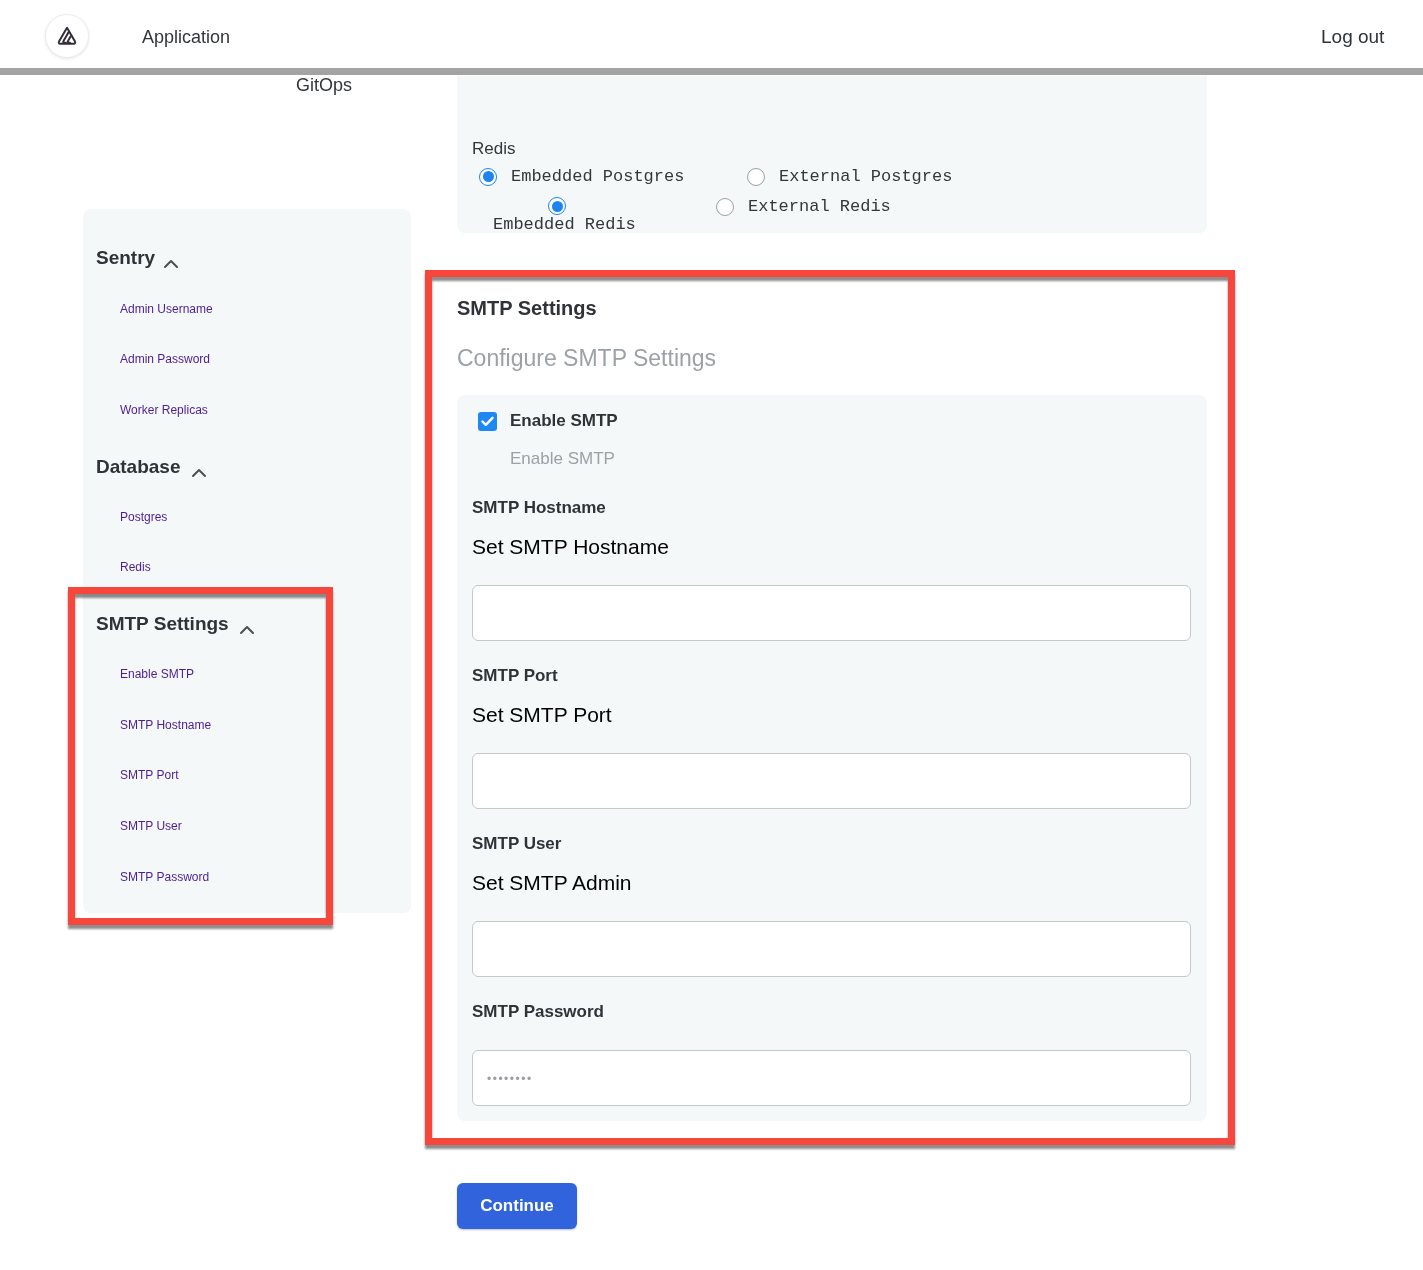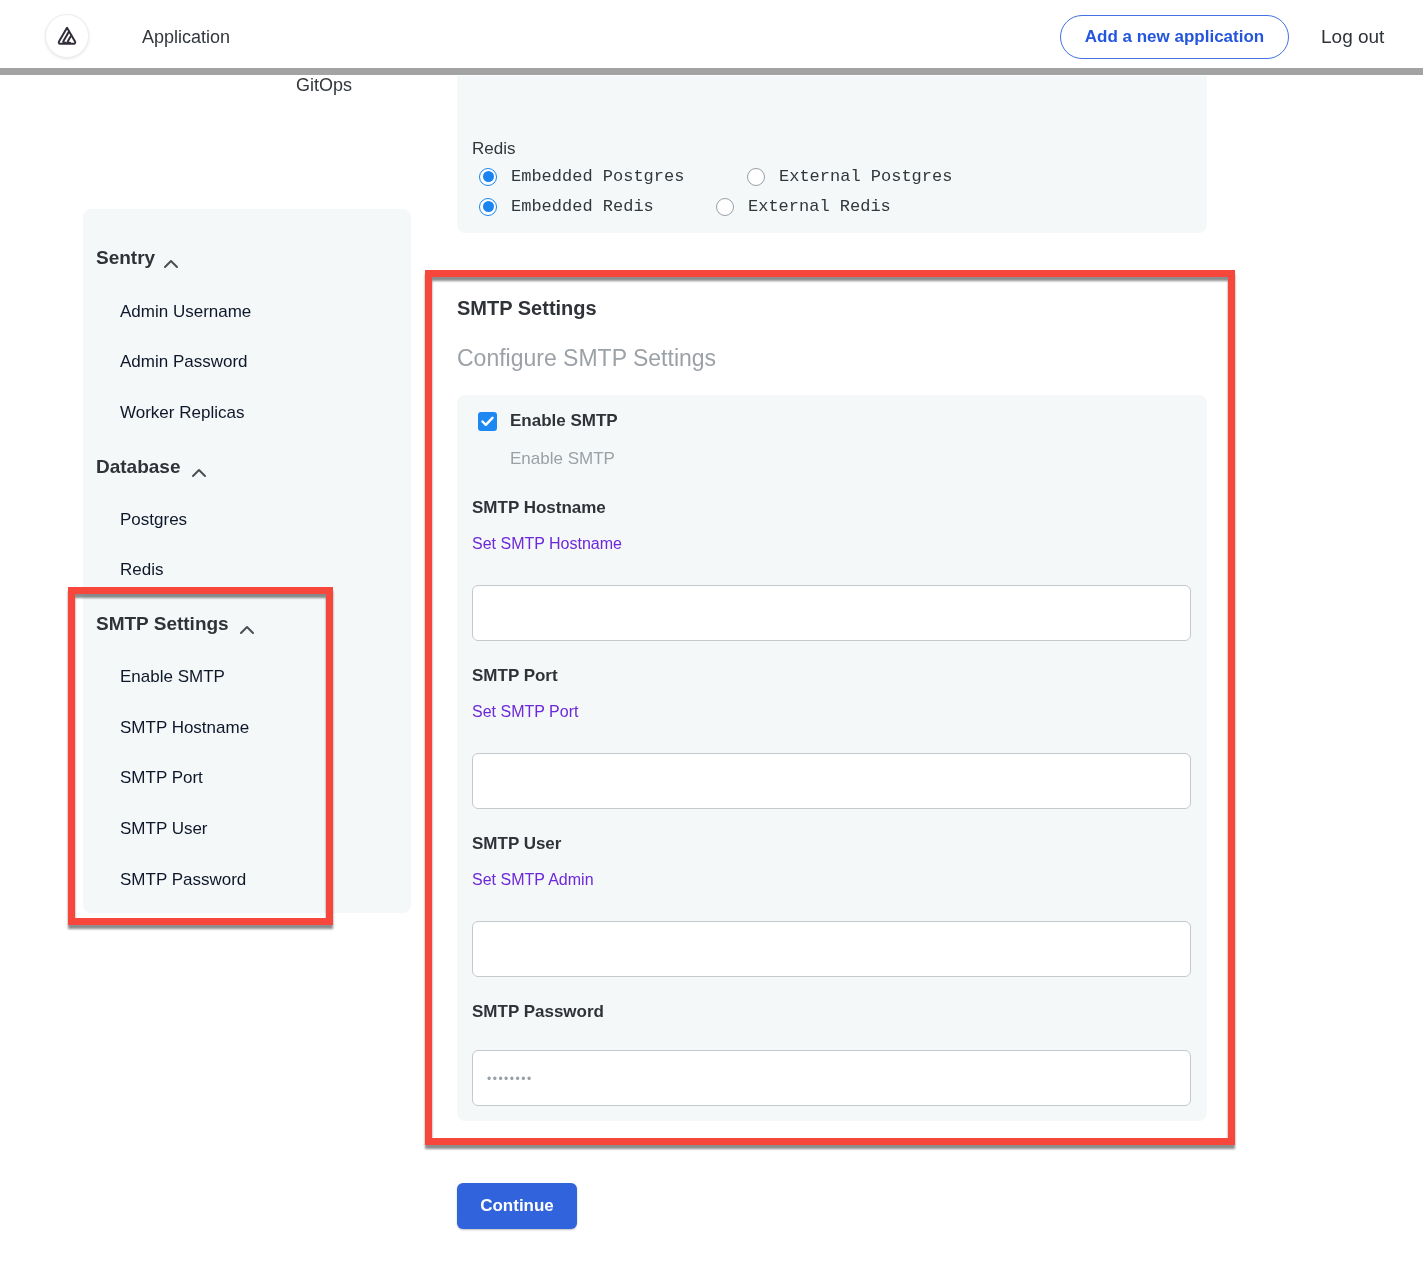"Add a new application" button.add-app-btn { html: <button>Add a new application</button> -> none }
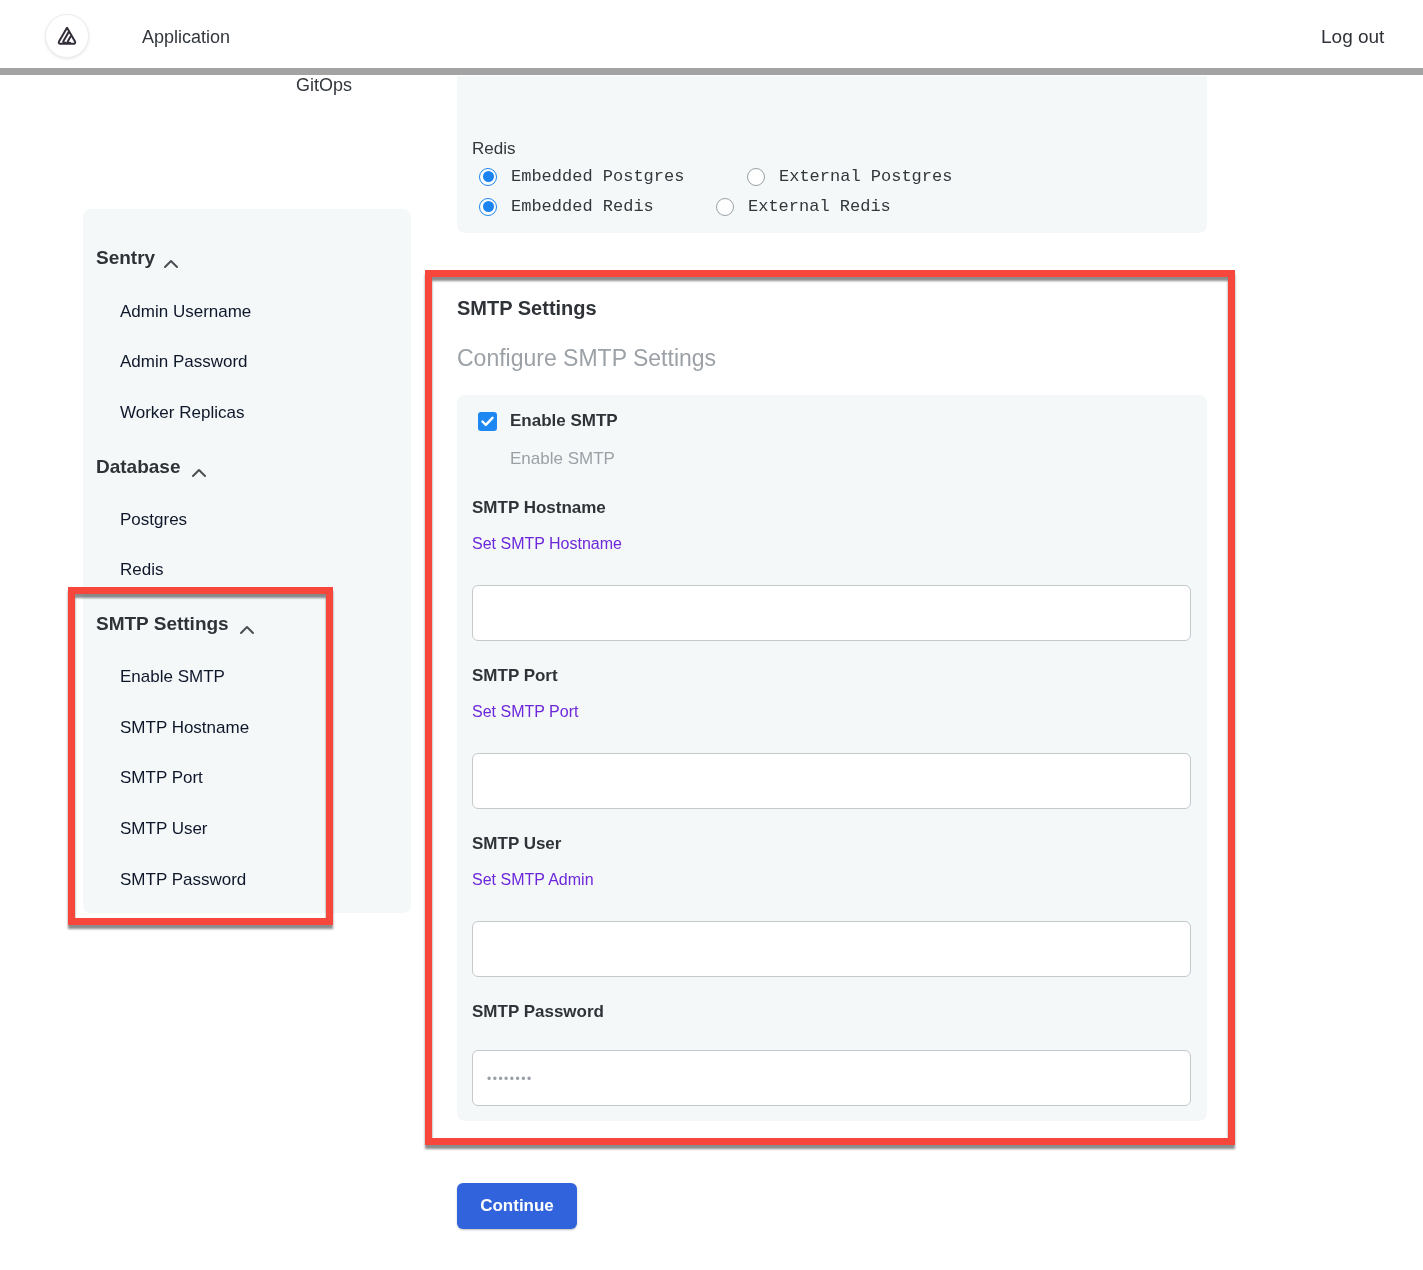"Embedded Redis" div.radio-item { flex-direction: none -> column }
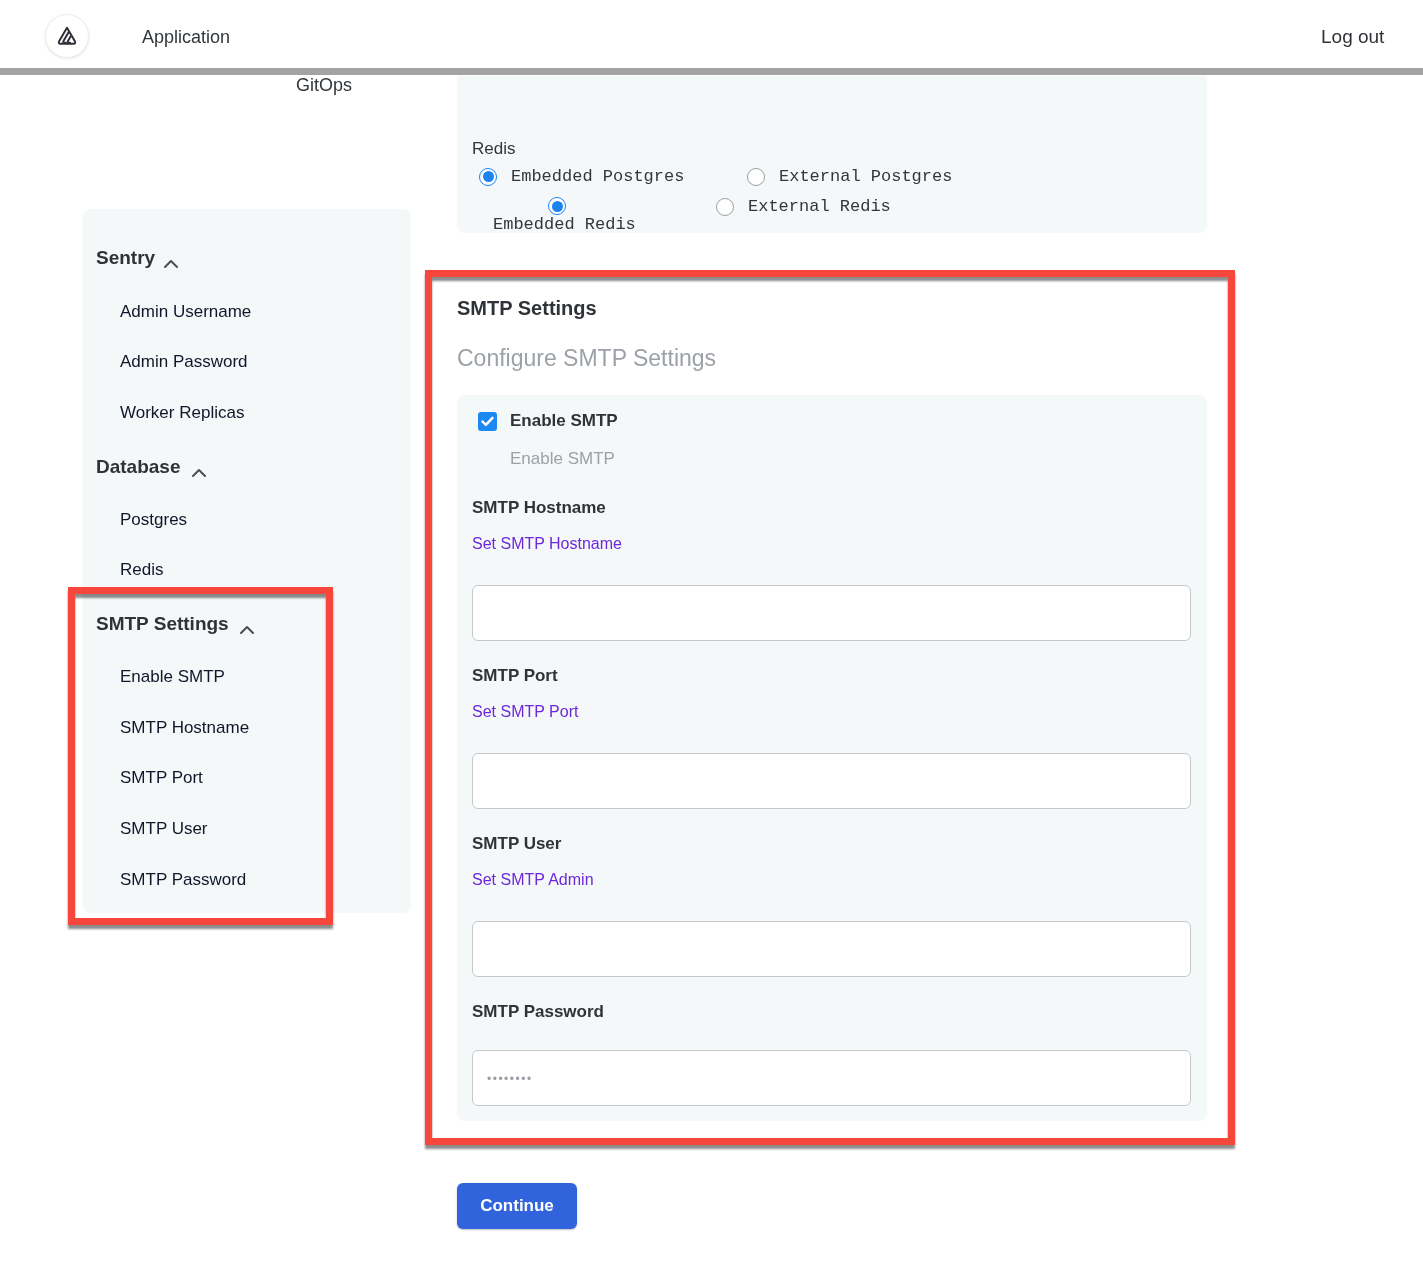"Admin Username" .side-item { color: #0f172a -> #4c1d95; font-size: 17px -> 12px }
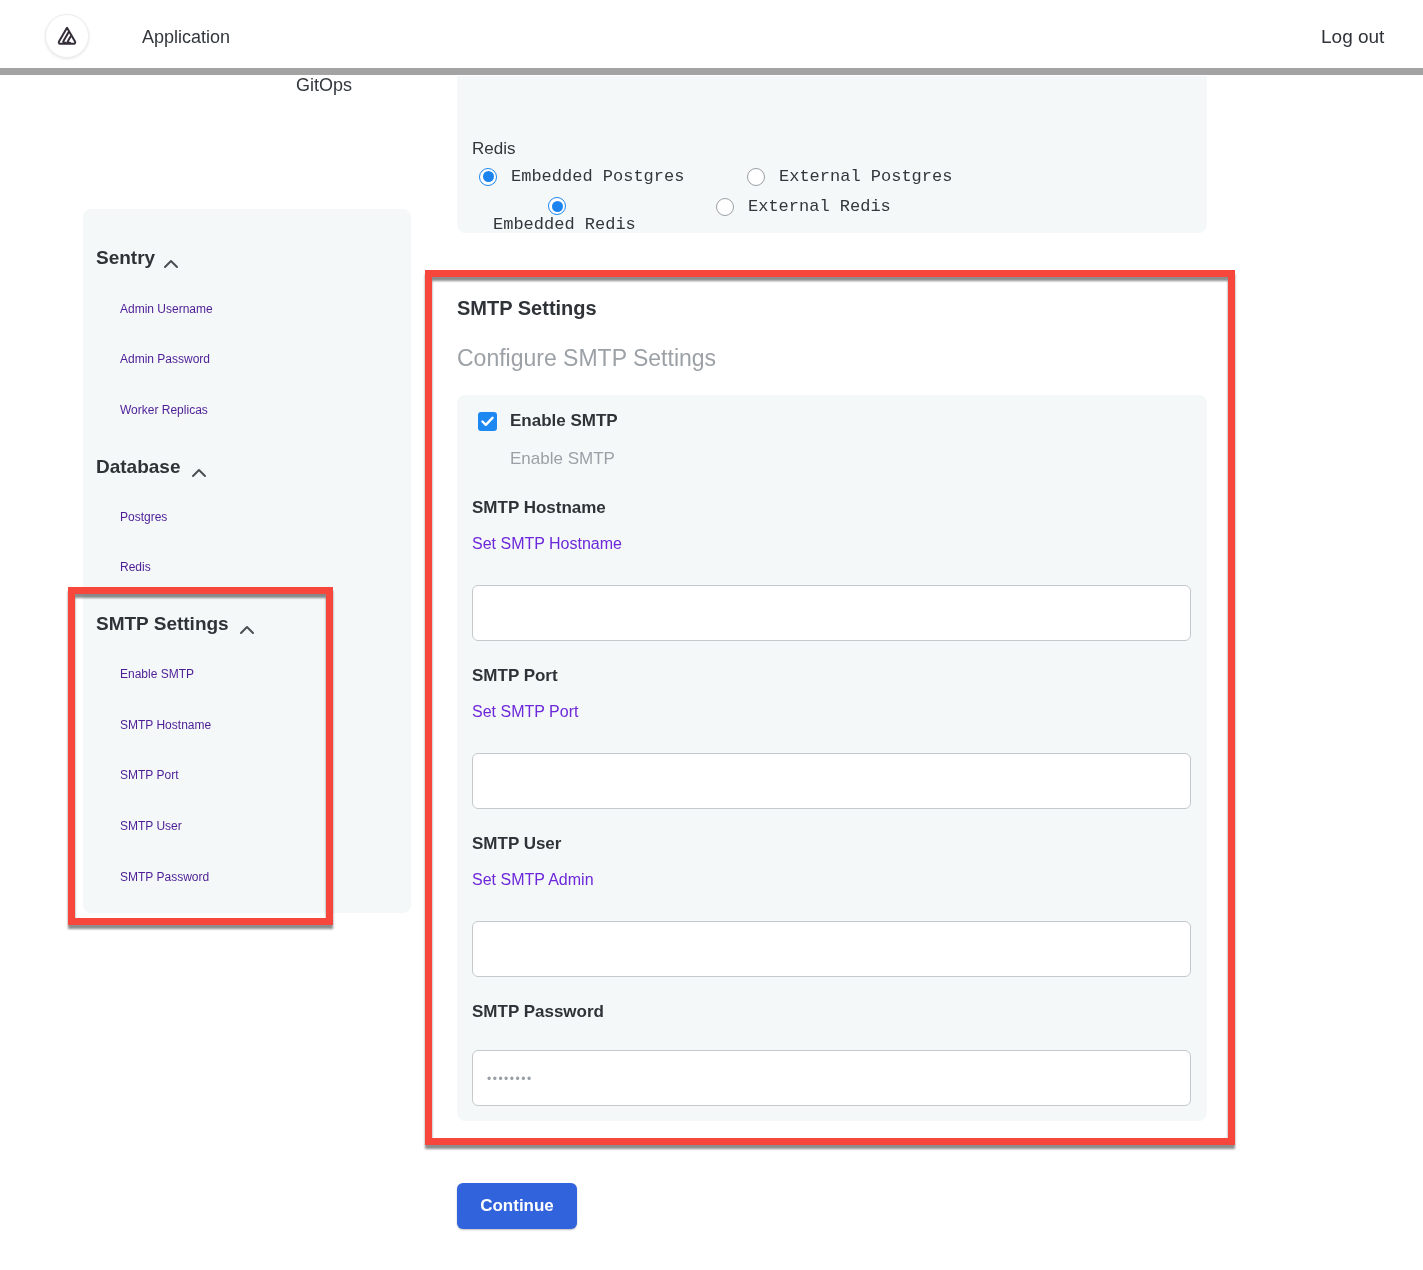"Set SMTP Hostname" .f-help { color: #6d28d9 -> #000000; font-size: 16px -> 21px }
